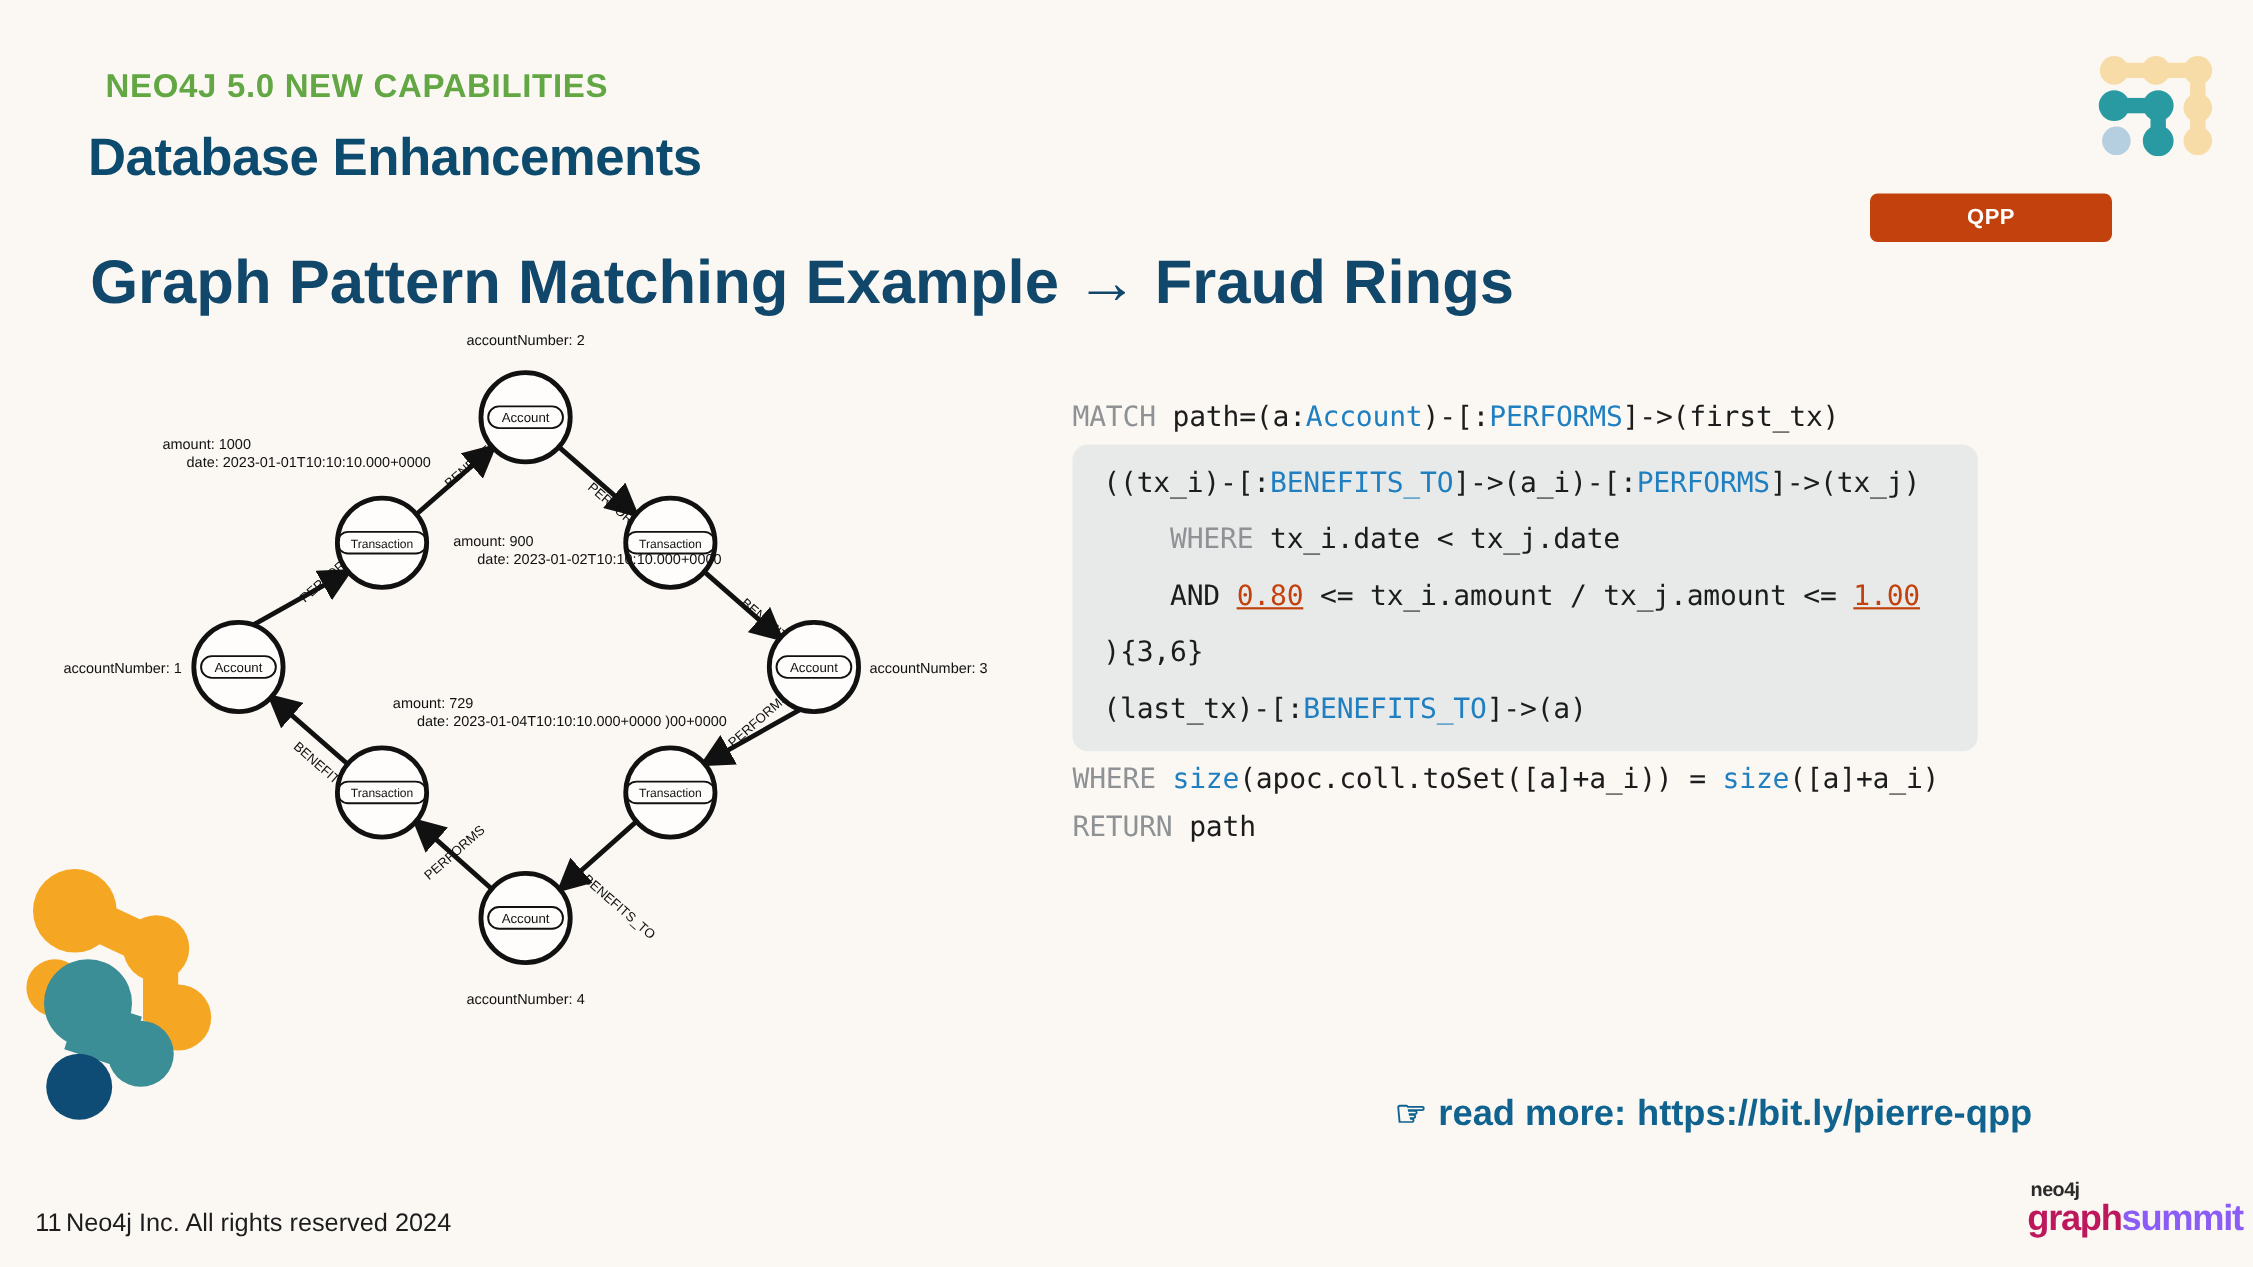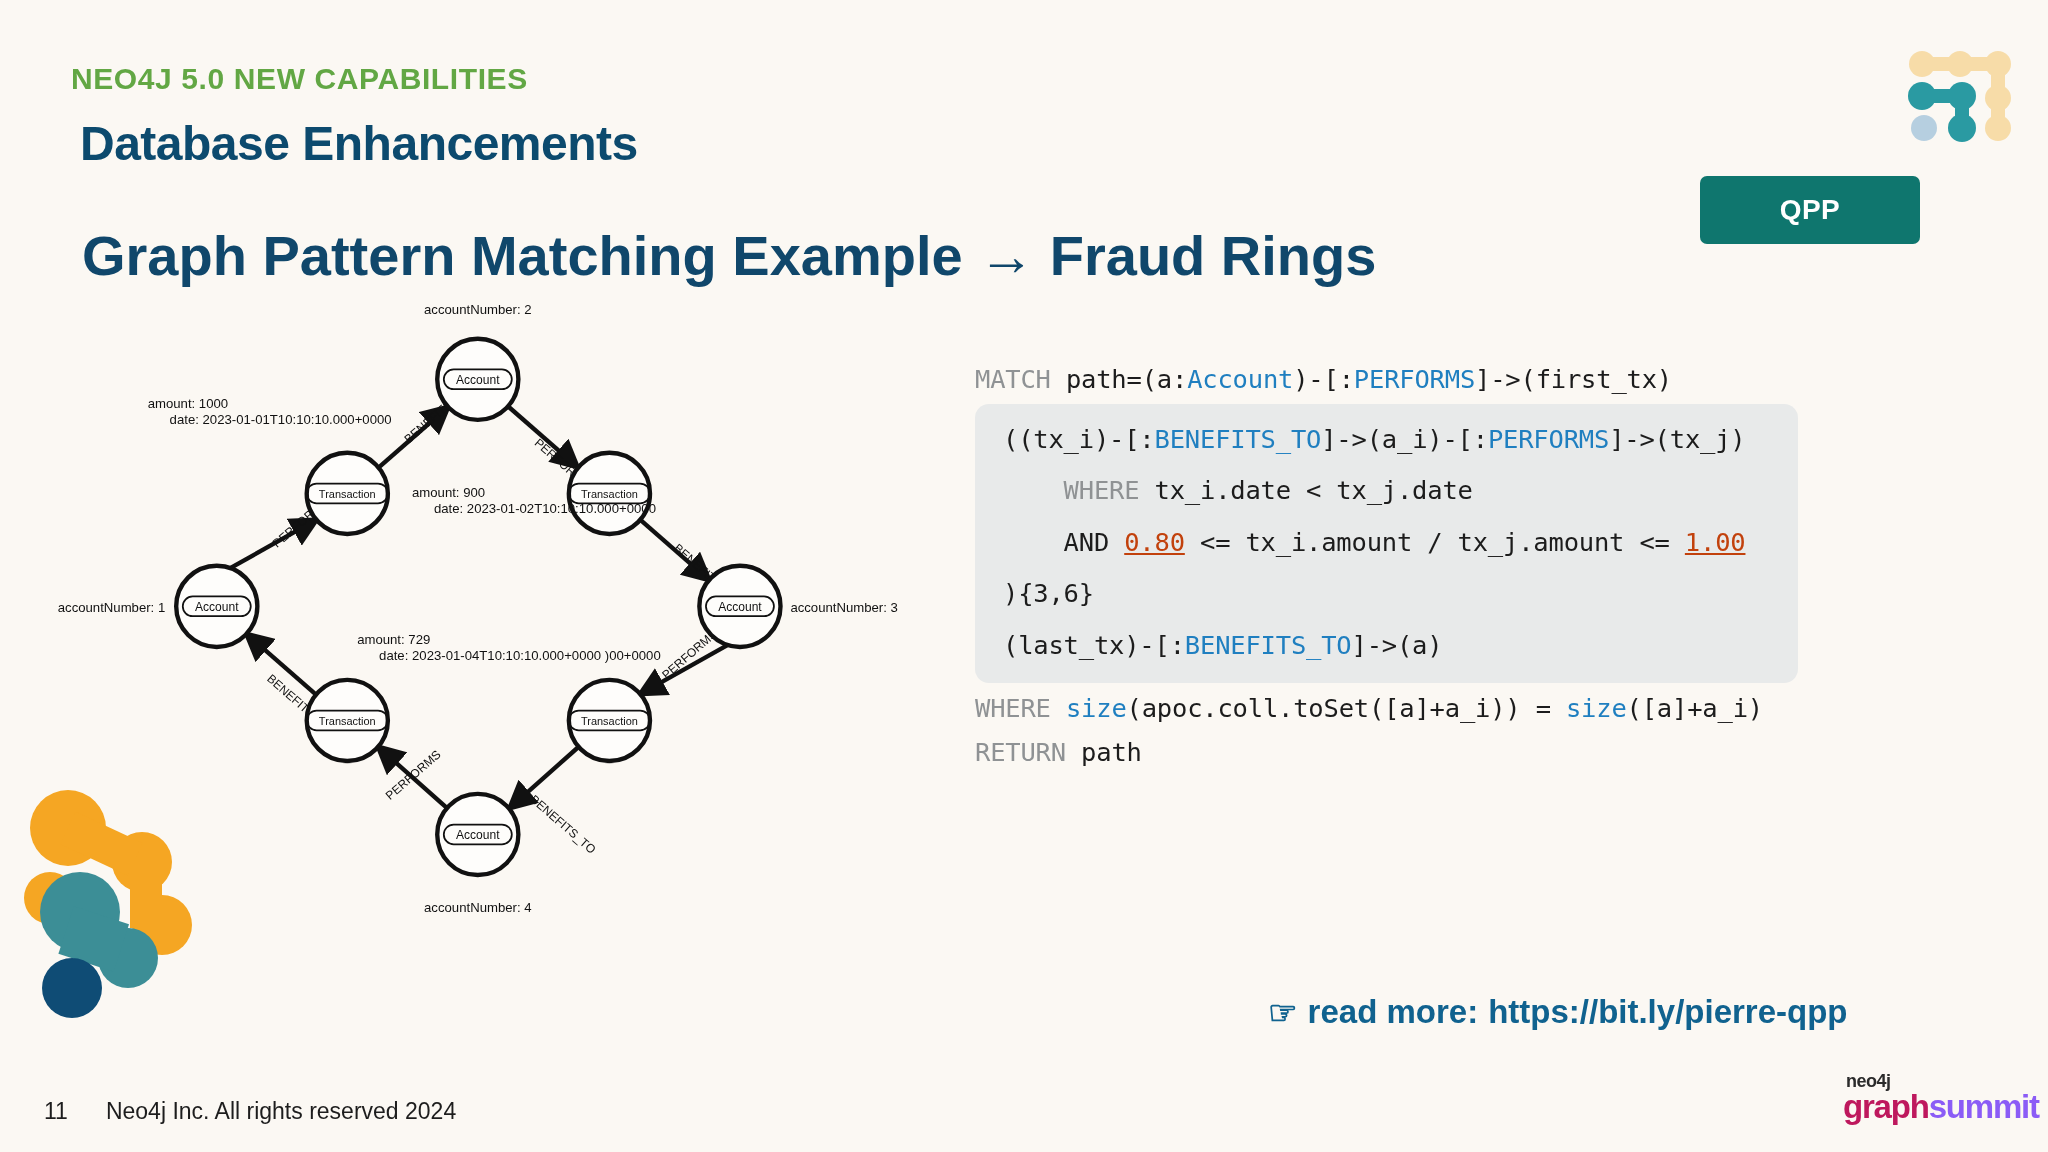"NEO4J 5.0 NEW CAPABILITIES" .eyebrow { left: 71px -> 96px }
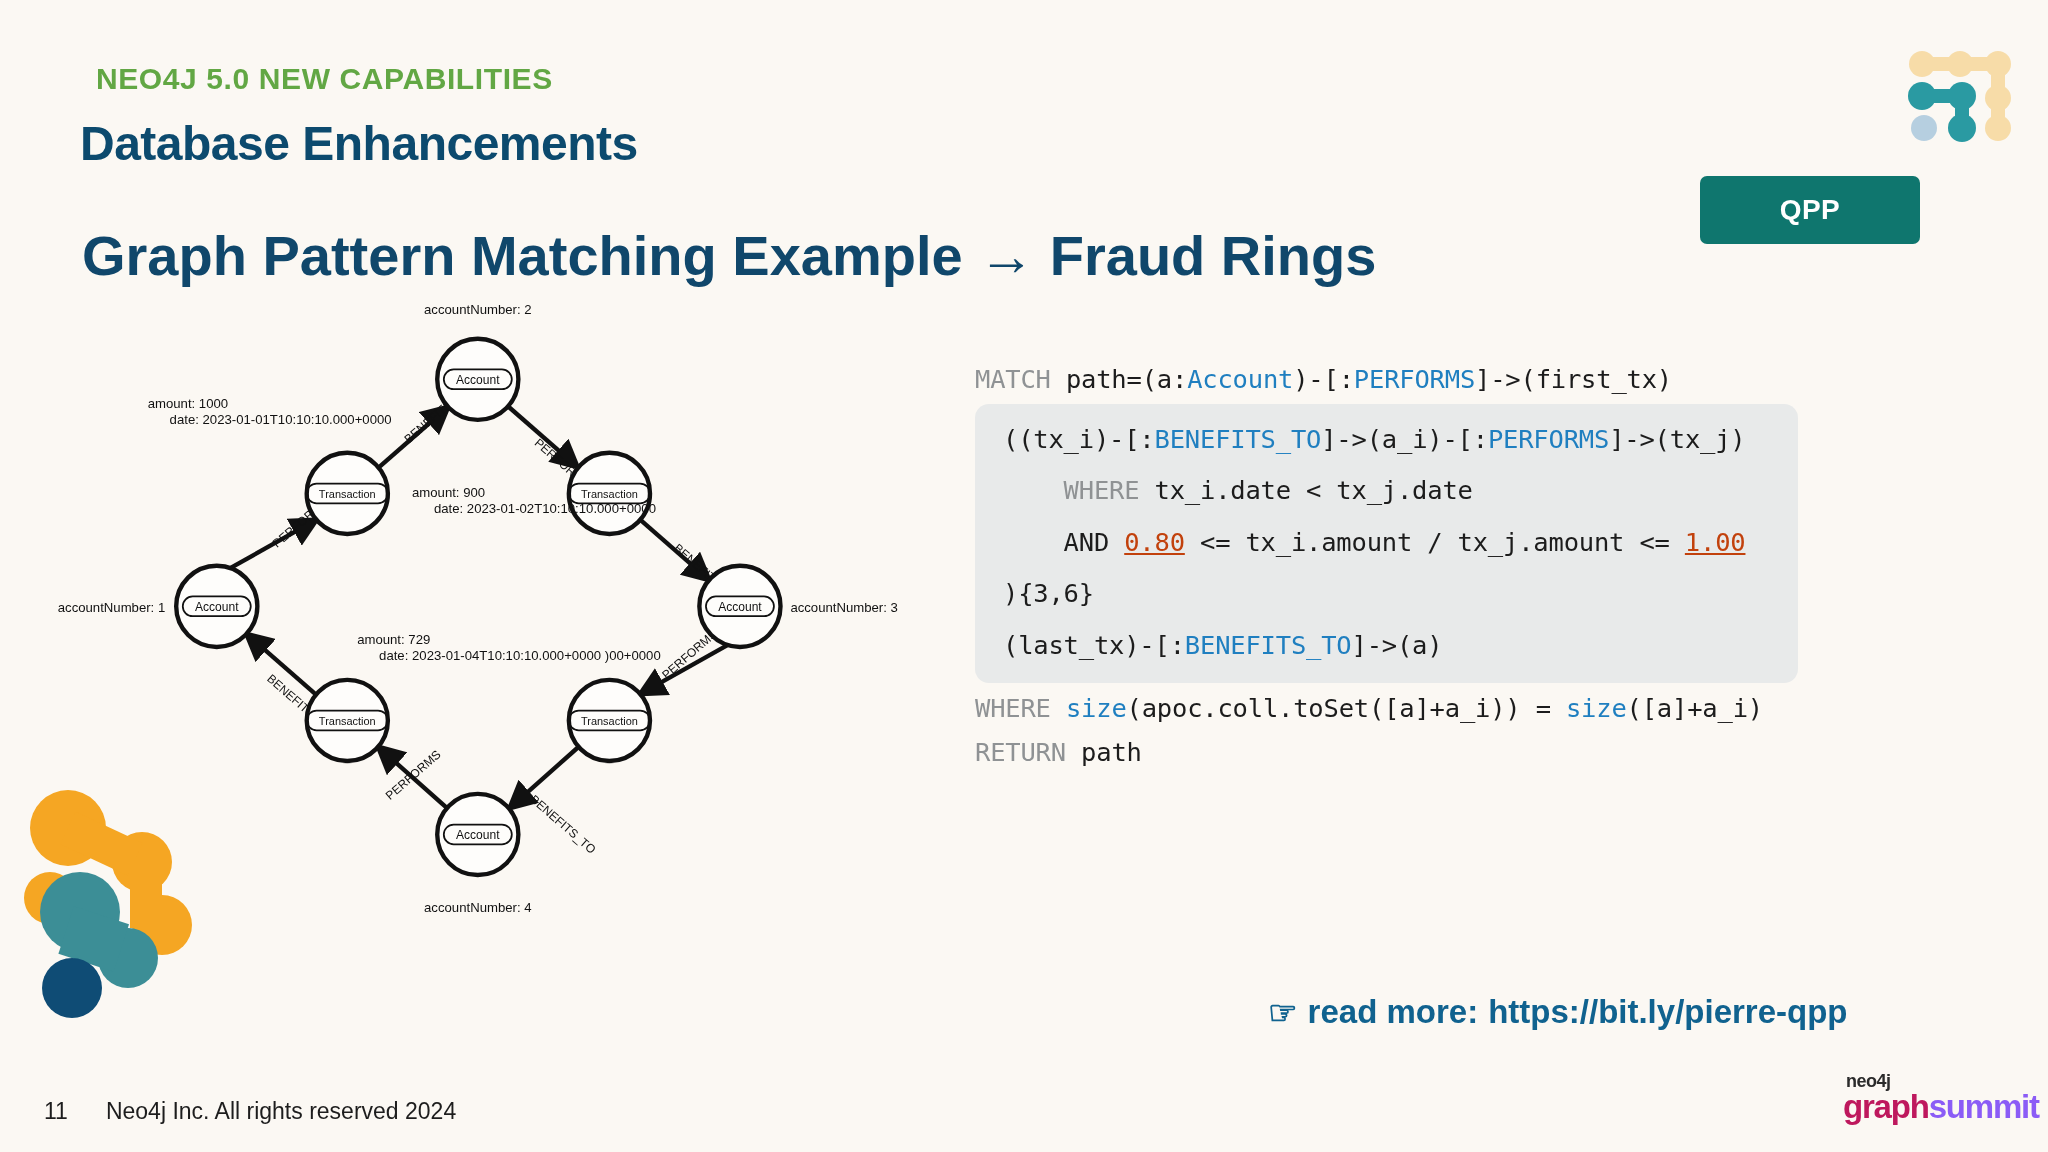"QPP" .qpp-badge { background: #0f766e -> #c2410c; font-size: 28px -> 20px; height: 68px -> 44px }
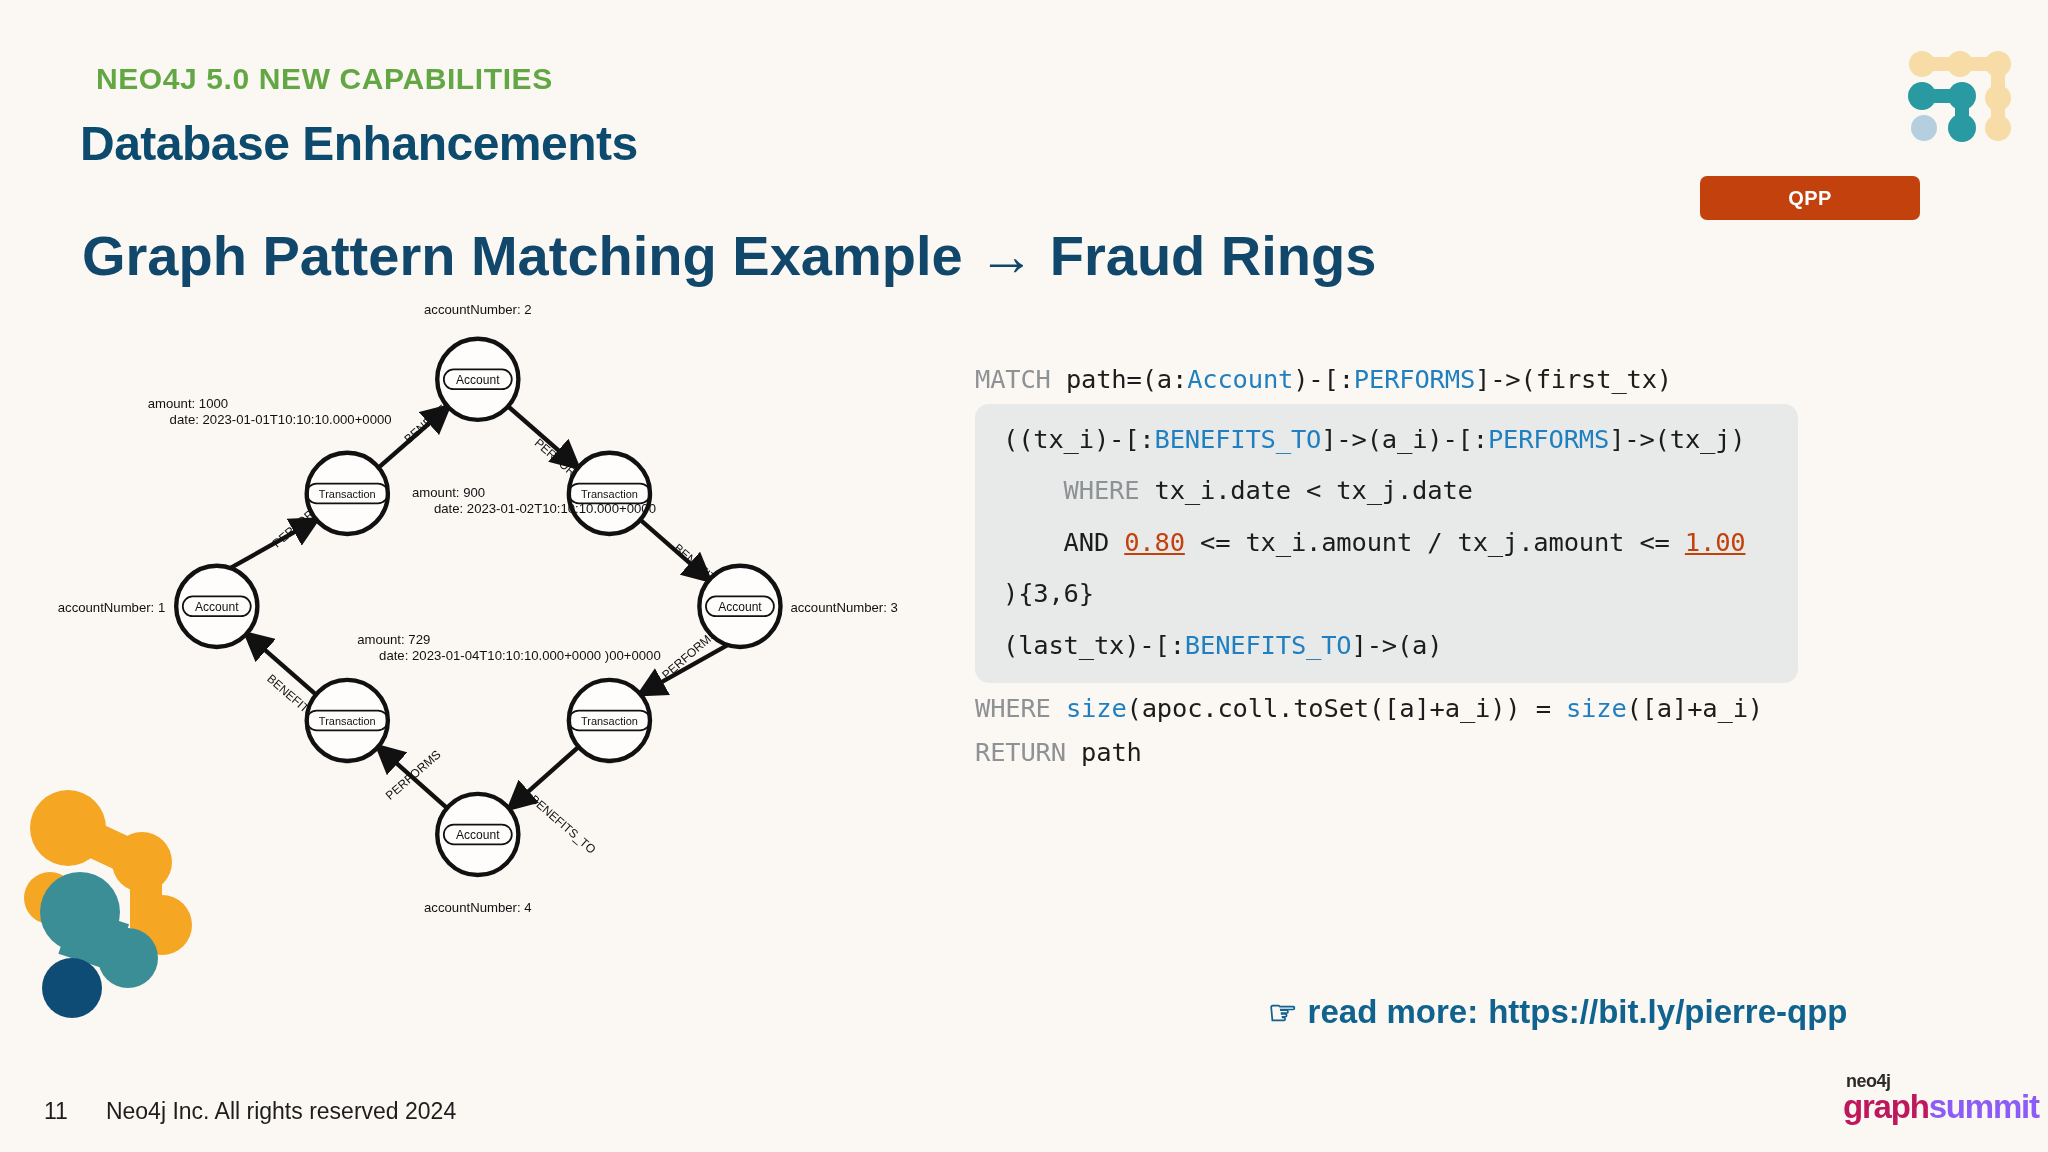"11" .footer { gap: 38px -> 4px; left: 44px -> 32px }
